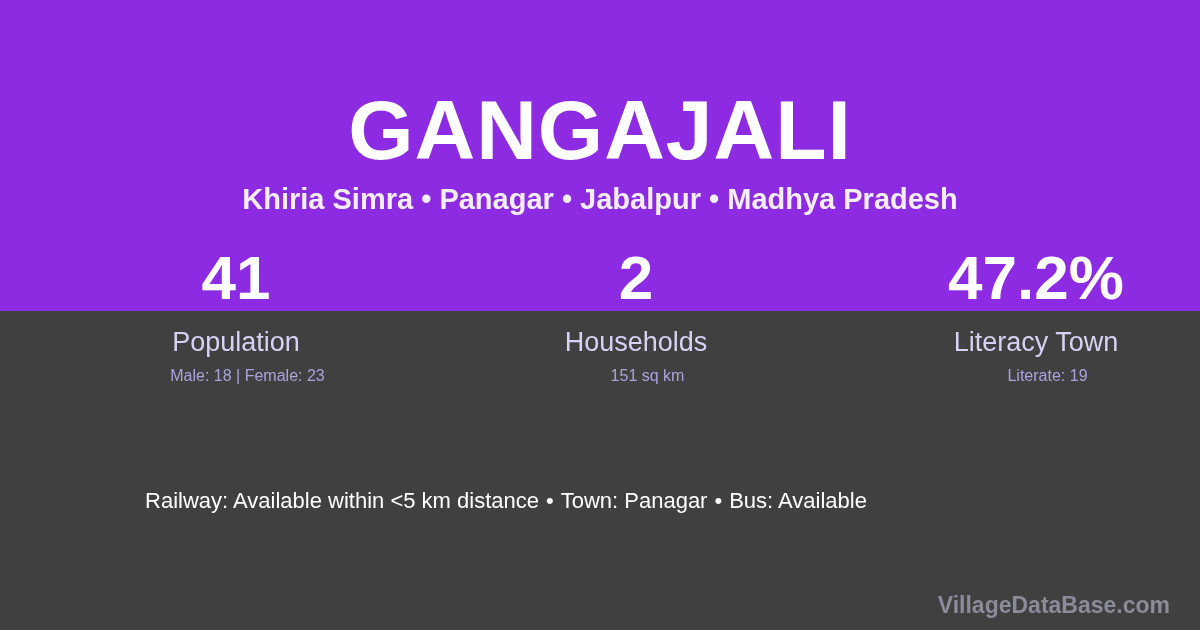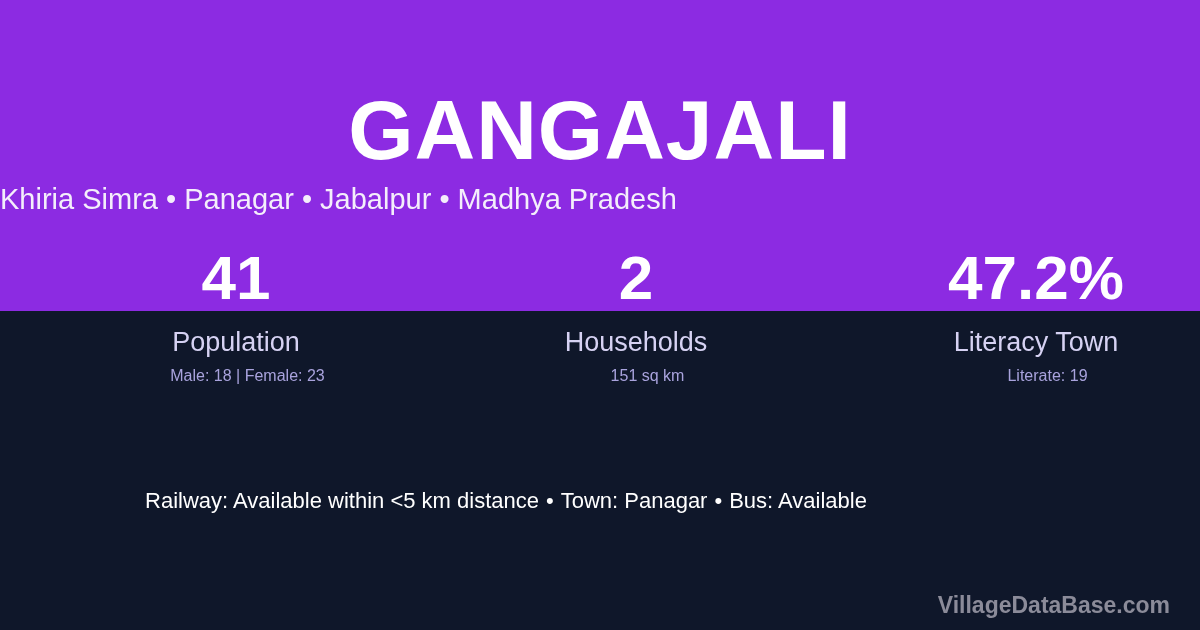"GANGAJALI" #card { background: #0f172a -> #404040 }
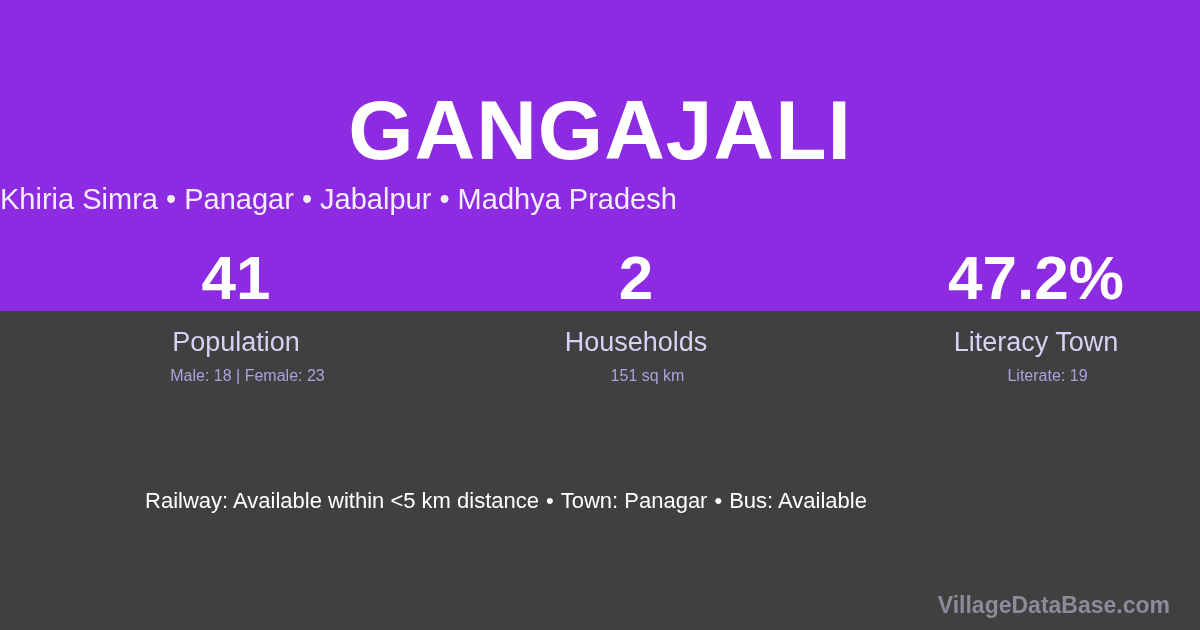"Khiria Simra • Panagar •" #subtitle { font-weight: normal -> bold; text-align: none -> center }
